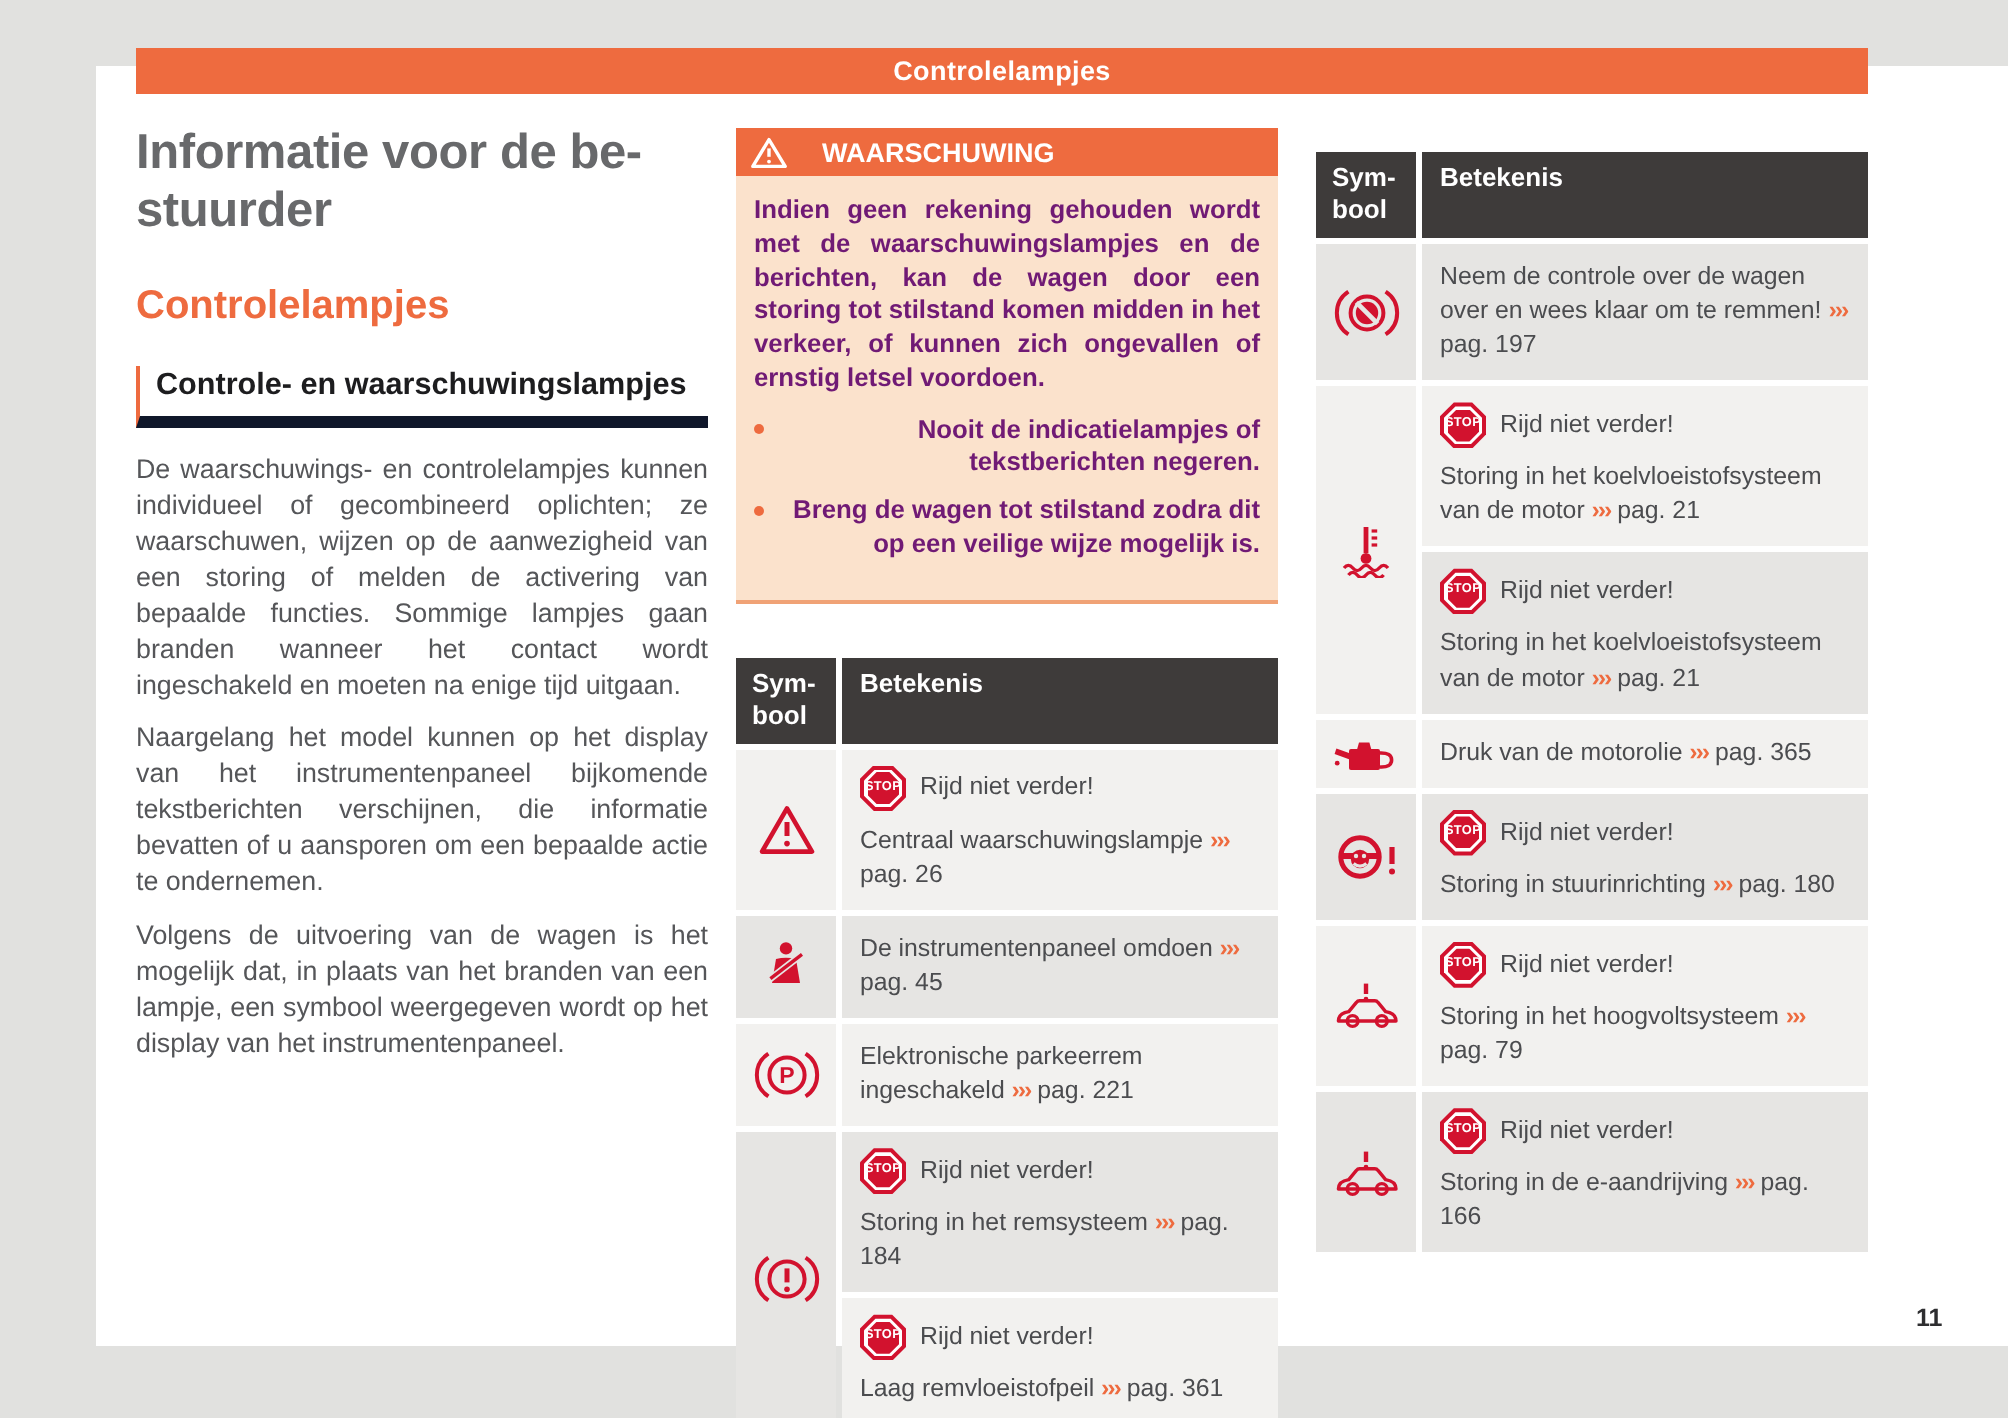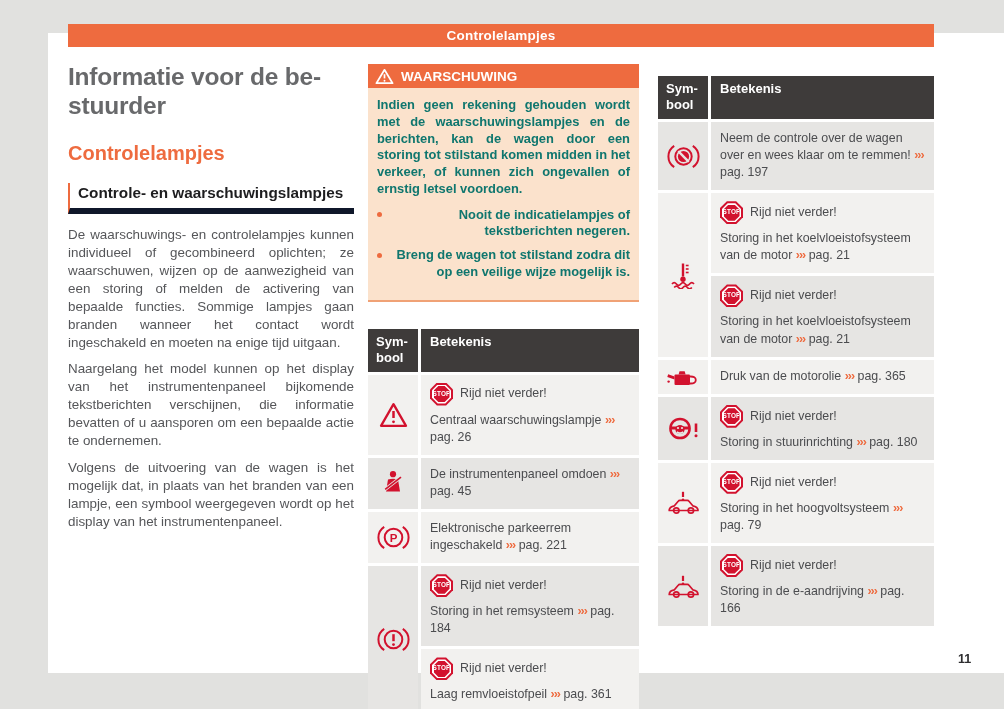"WAARSCHUWING" .warnhead { gap: 7px -> 17px }
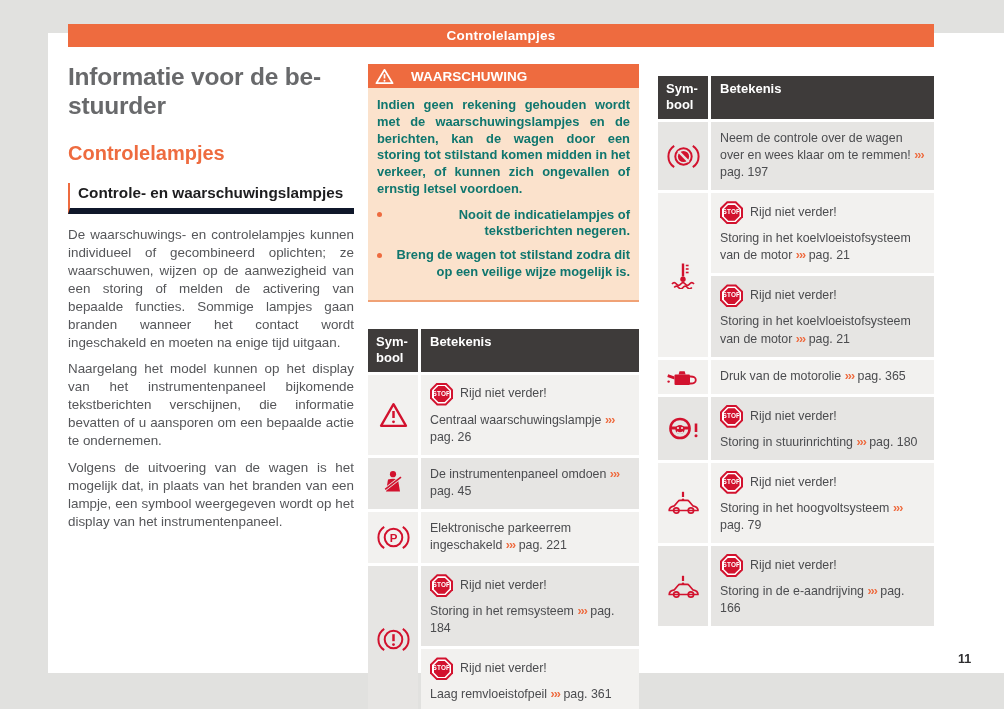"Indien geen rekening gehouden wordt" .warnbody { color: #0f766e -> #701a75 }
